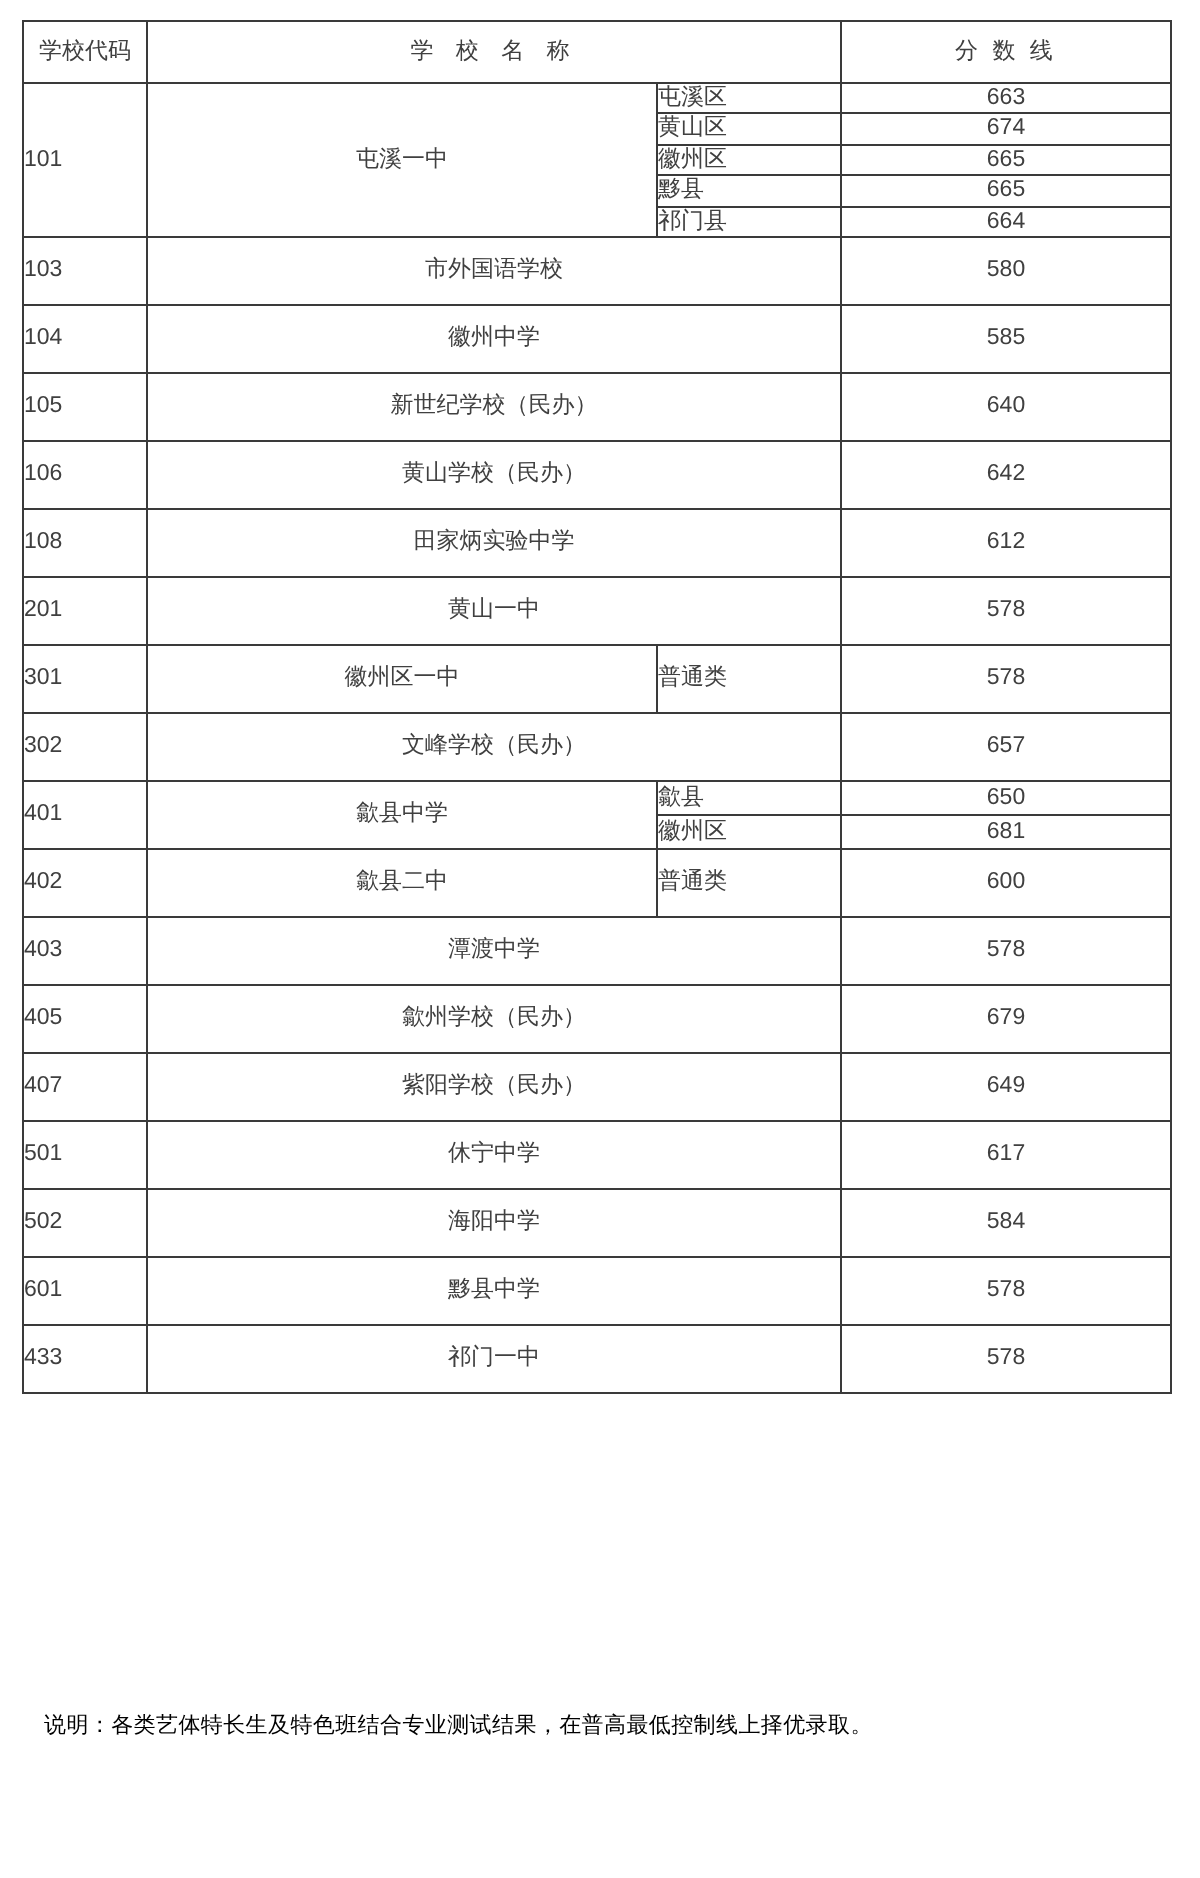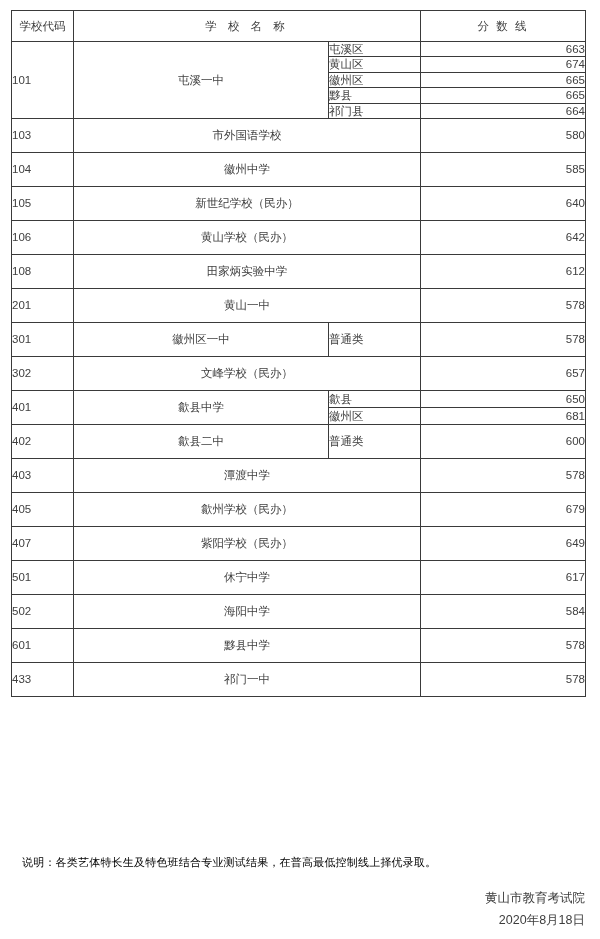"663" .r-score { text-align: right -> center }
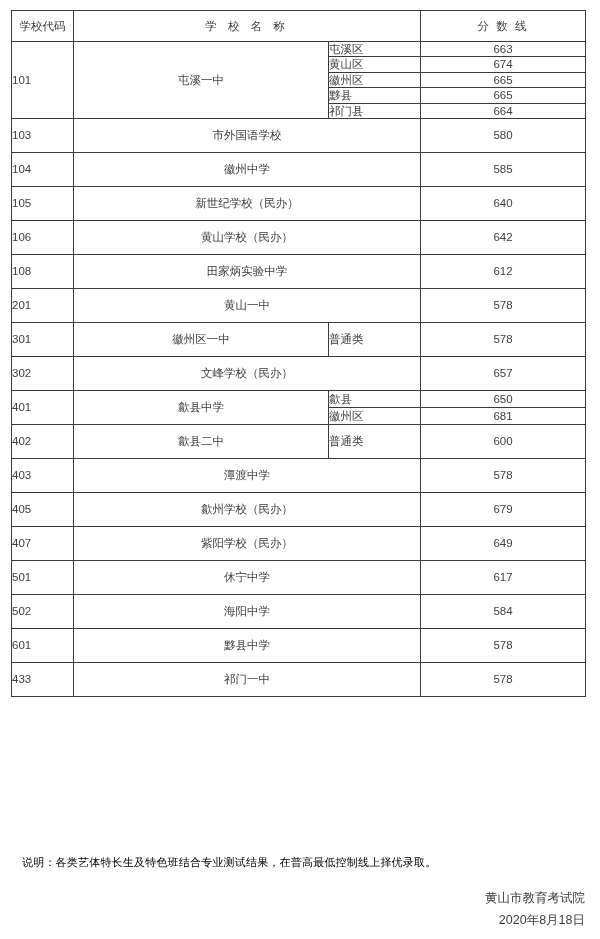"黄山市教育考试院" div { html: <div> <div>黄山市教育考试院</div> <div>2020年8月18日</div> </div> -> none }
